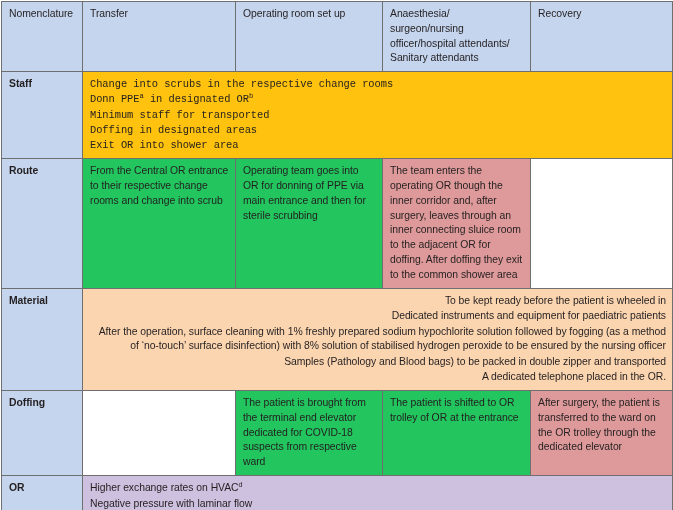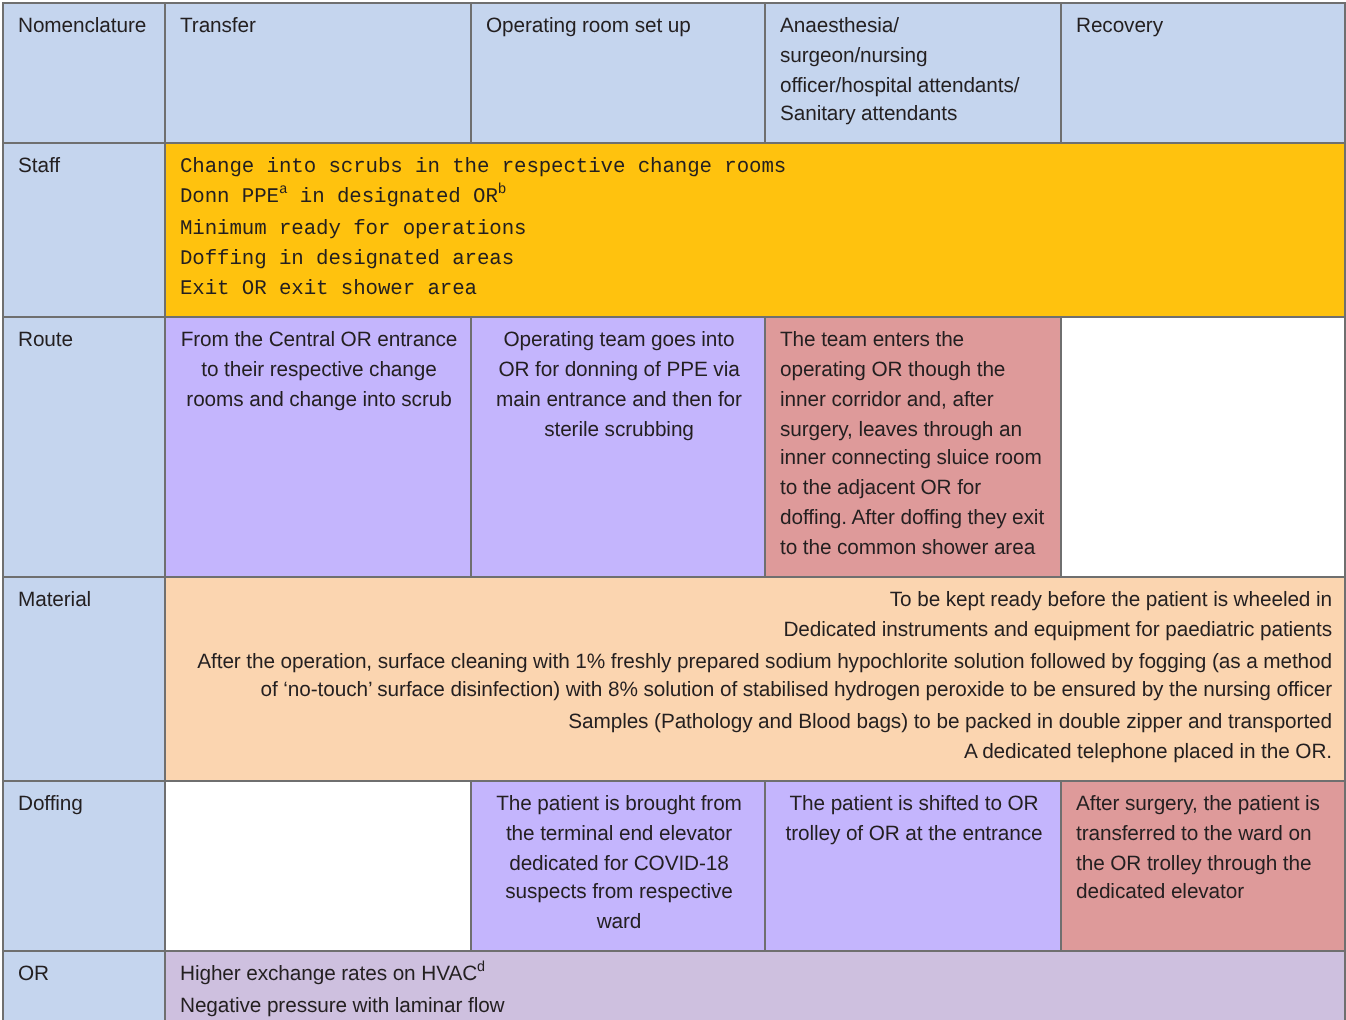"Staff" td.rowlabel { font-weight: normal -> bold }
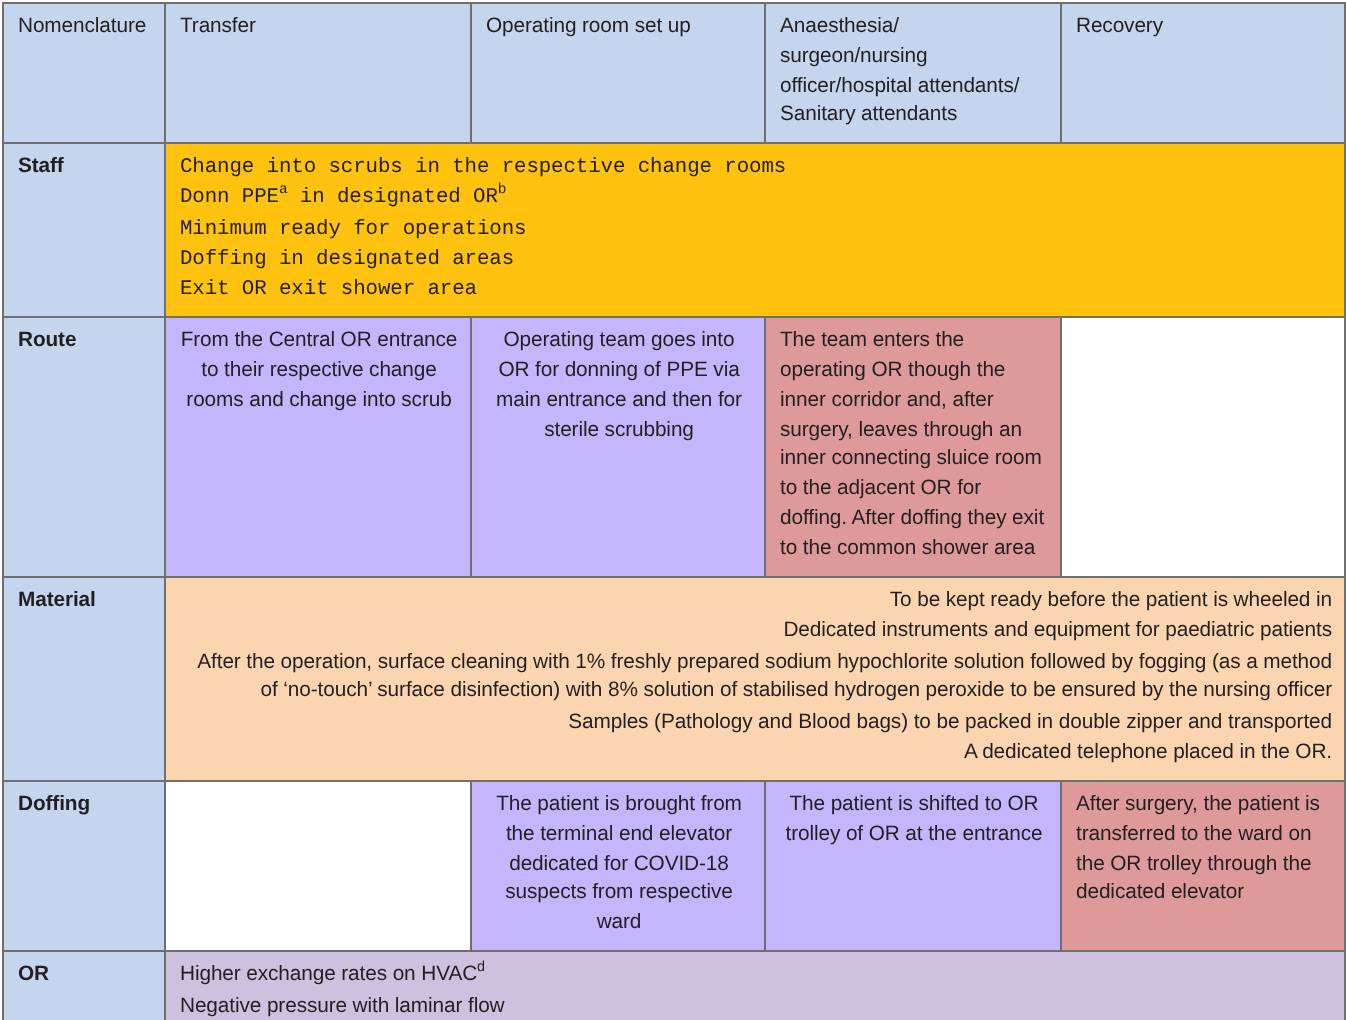"Minimum ready for operations" p { text: ready for operations -> staff for transported }
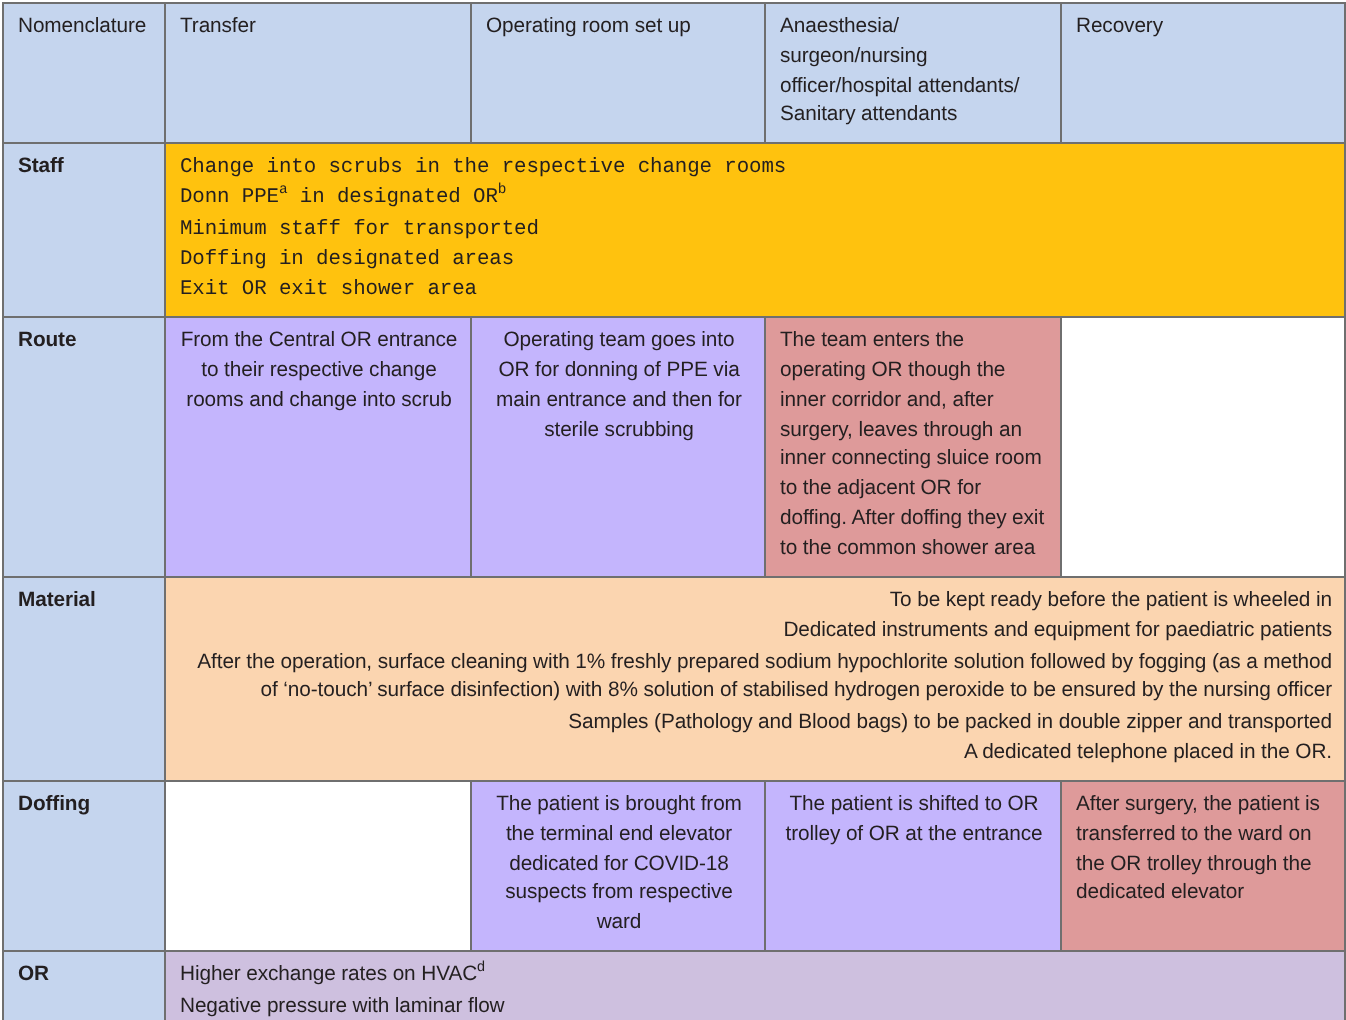"Exit OR exit shower area" p { text: exit -> into }
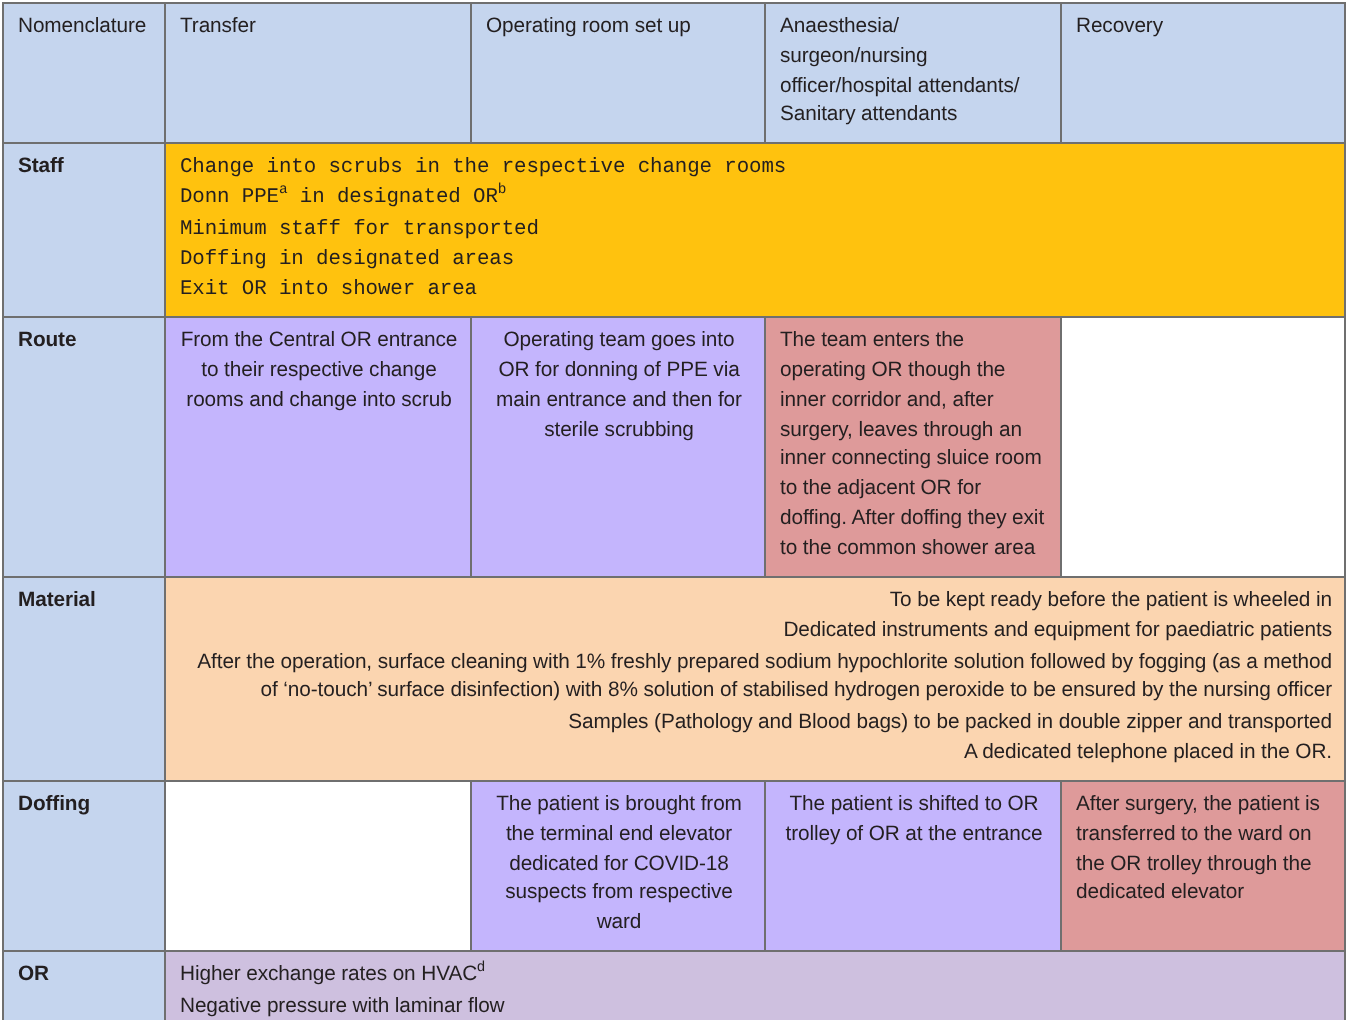"From the Central OR entrance" .bg-green { background: #c4b5fd -> #22c55e; text-align: center -> none }
